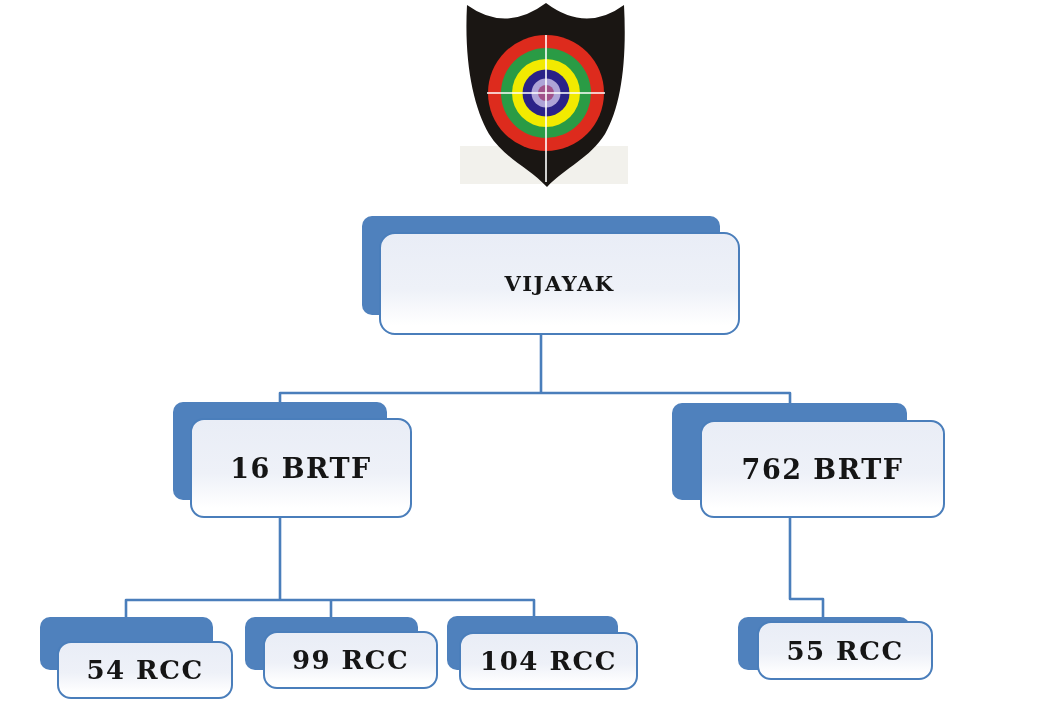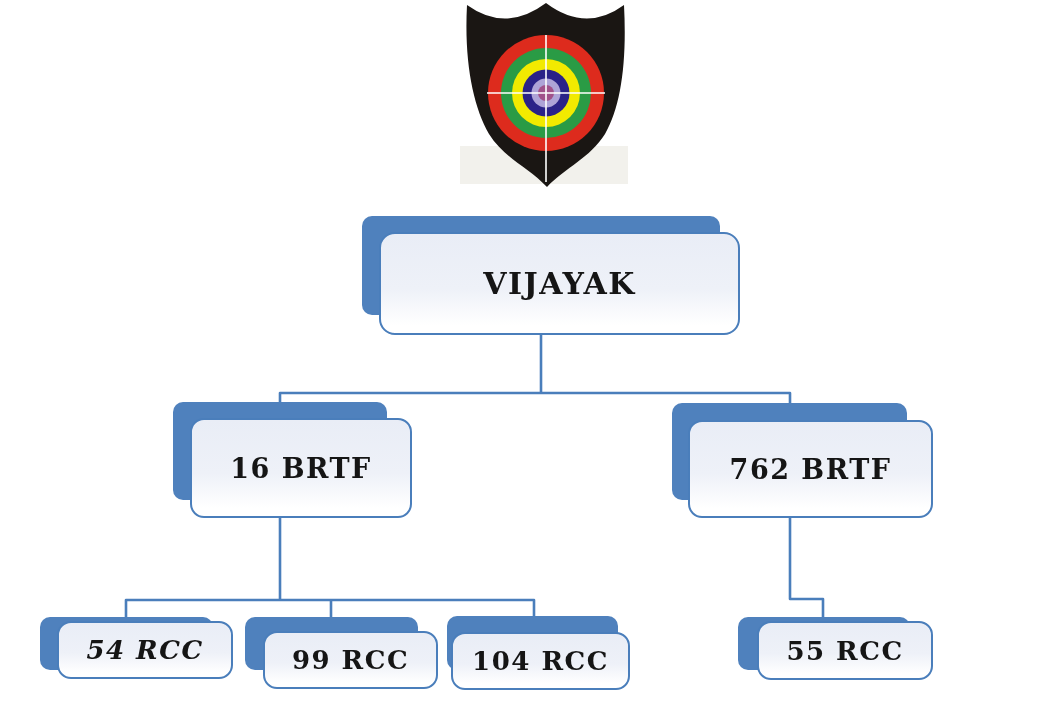"VIJAYAK" .n-vijayak .node-label { font-size: 30px -> 21px }
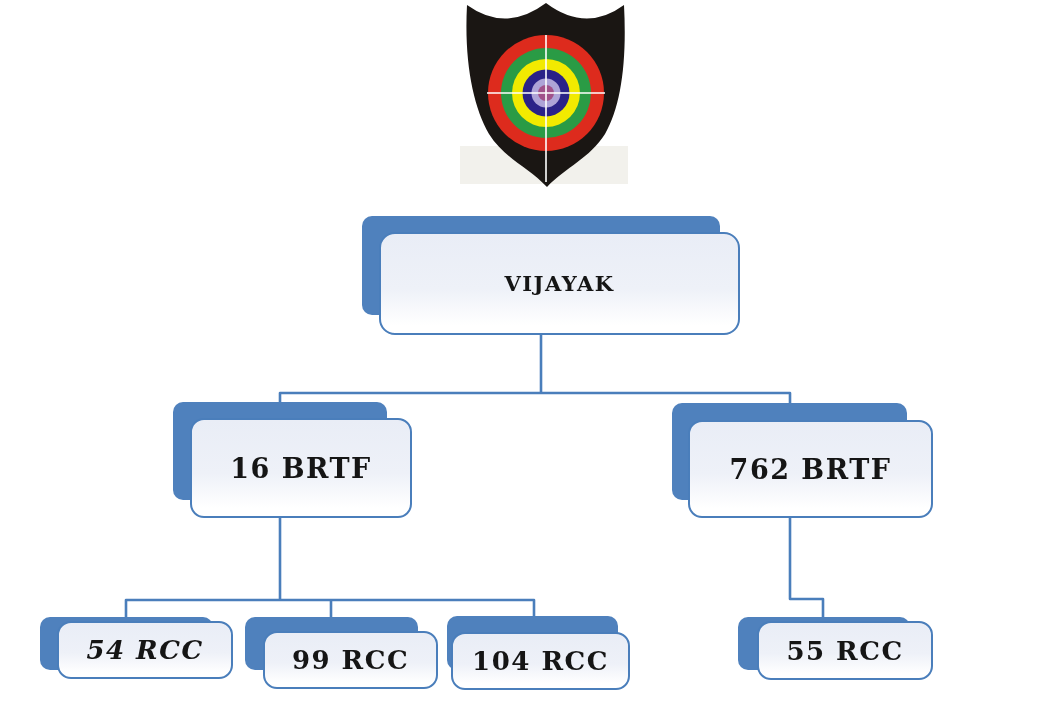"762 BRTF" .n-brtf762 .node-front { left: 16px -> 28px }
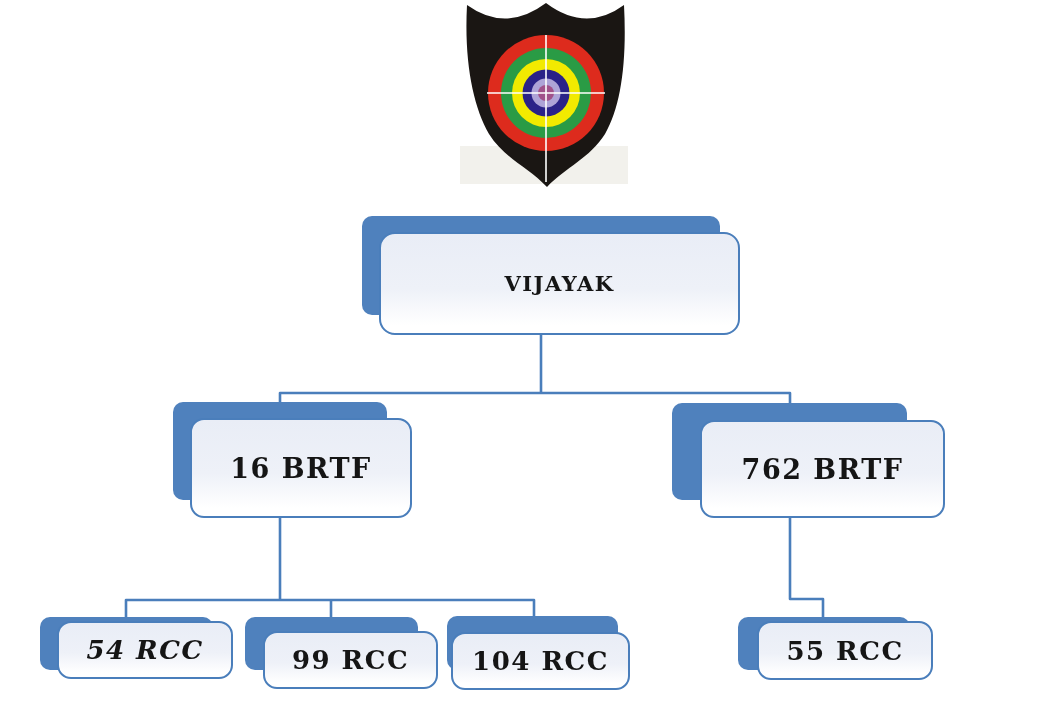"54 RCC" .n-rcc54 .node-front { font-style: italic -> none; top: 4px -> 24px }
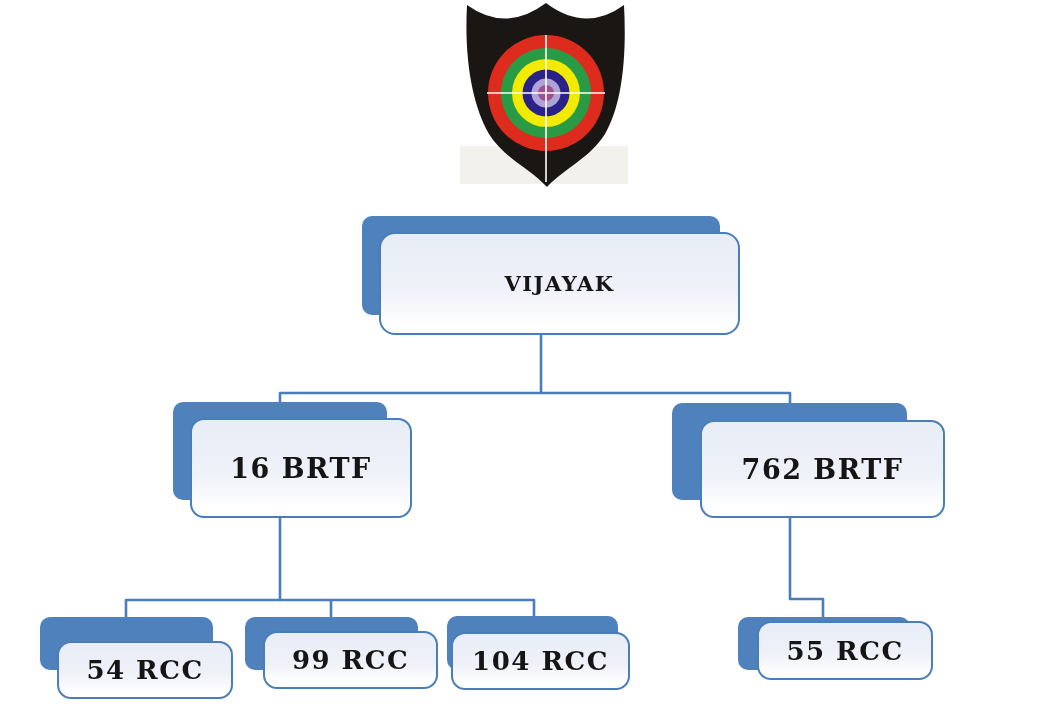"104 RCC" .n-rcc104 .node-front { left: 4px -> 12px }
